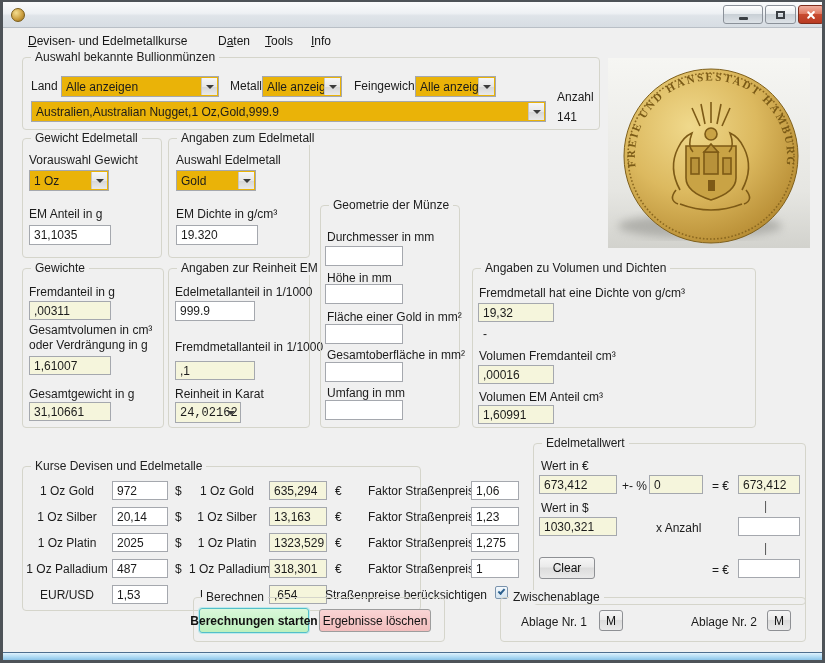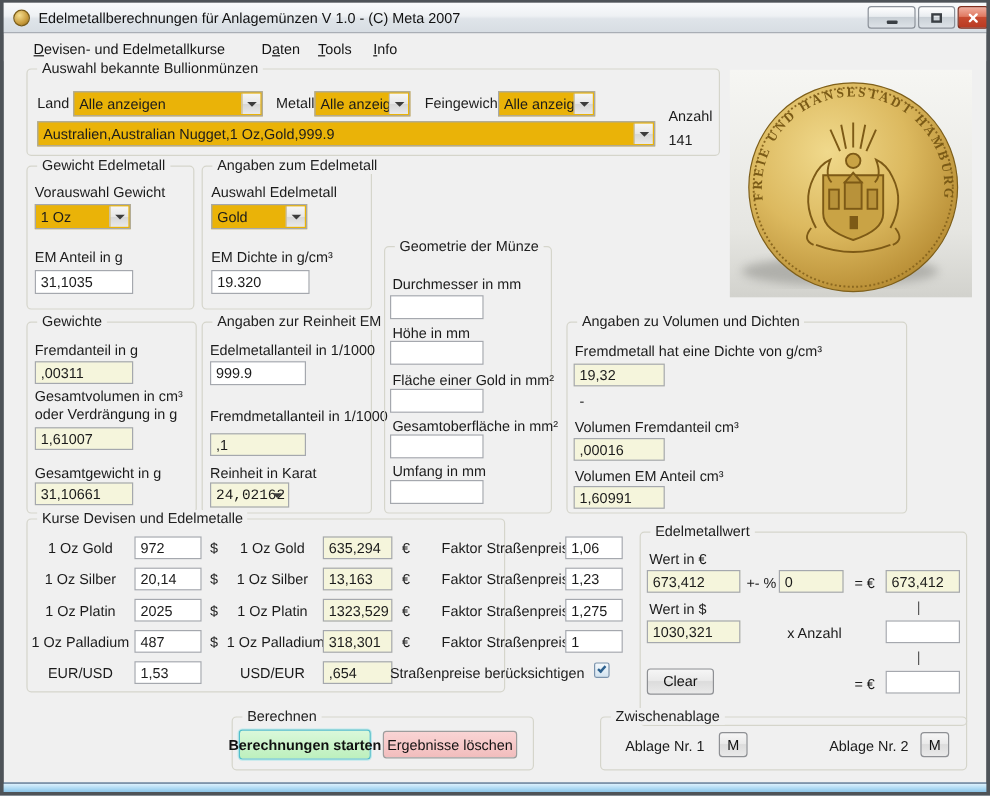"Edelmetallberechnungen für Anlagemünzen" span.title-text { html: <span>Edelmetallberechnungen für Anlagemünzen V 1.0 - (C) Meta 2007</span> -> none }
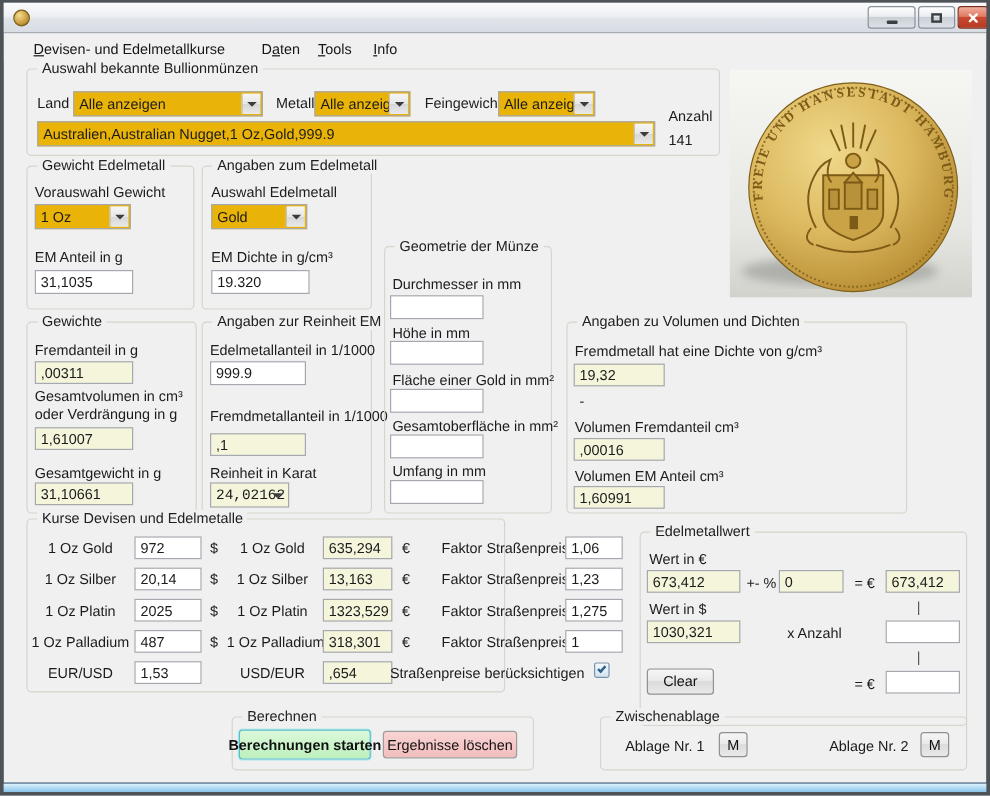"Kurse Devisen und Edelmetalle" div.group { top: 432px -> 466px }
